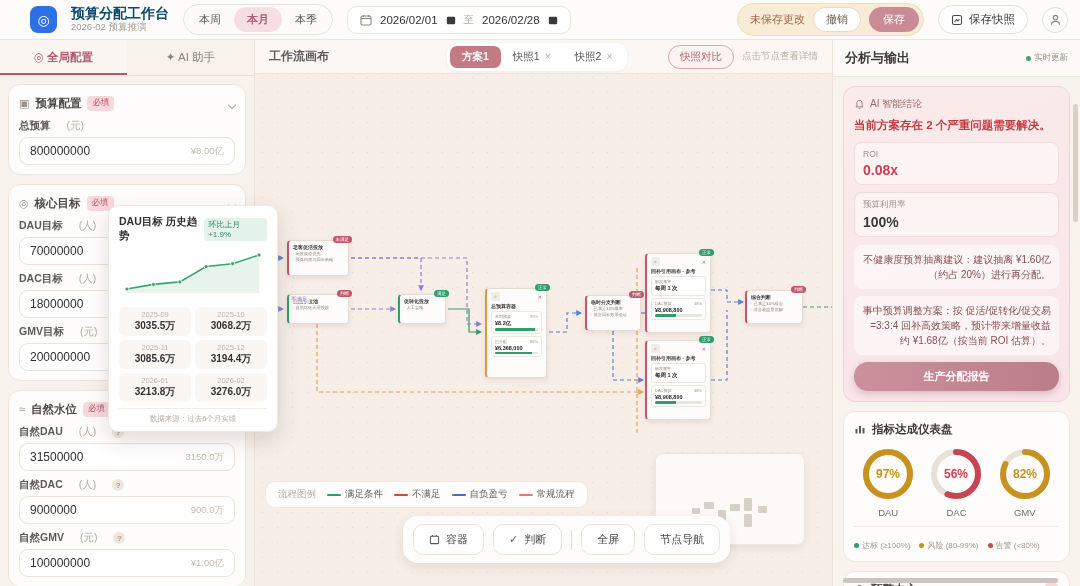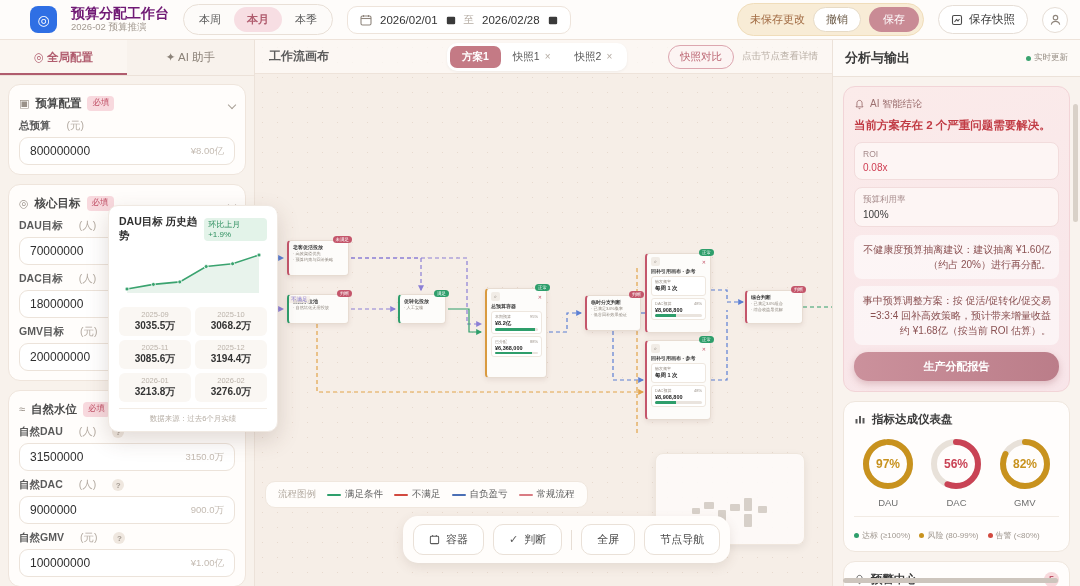"预算分配工作台" .titleblock .t { color: #701a75 -> #0c4a6e }
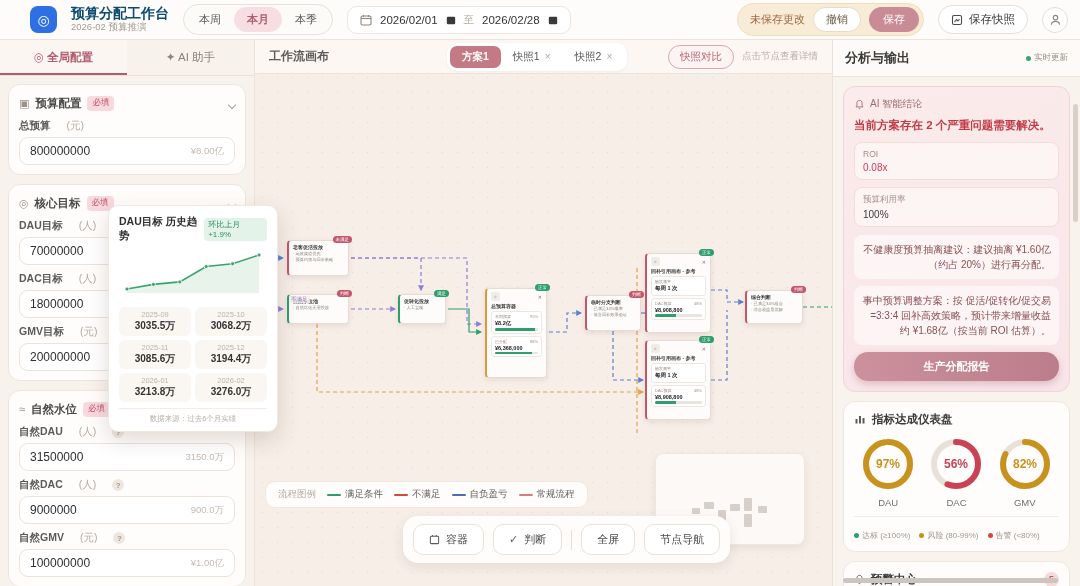"0.08x" .ai-stat .v { font-size: 10px -> 14px; font-weight: normal -> bold }
